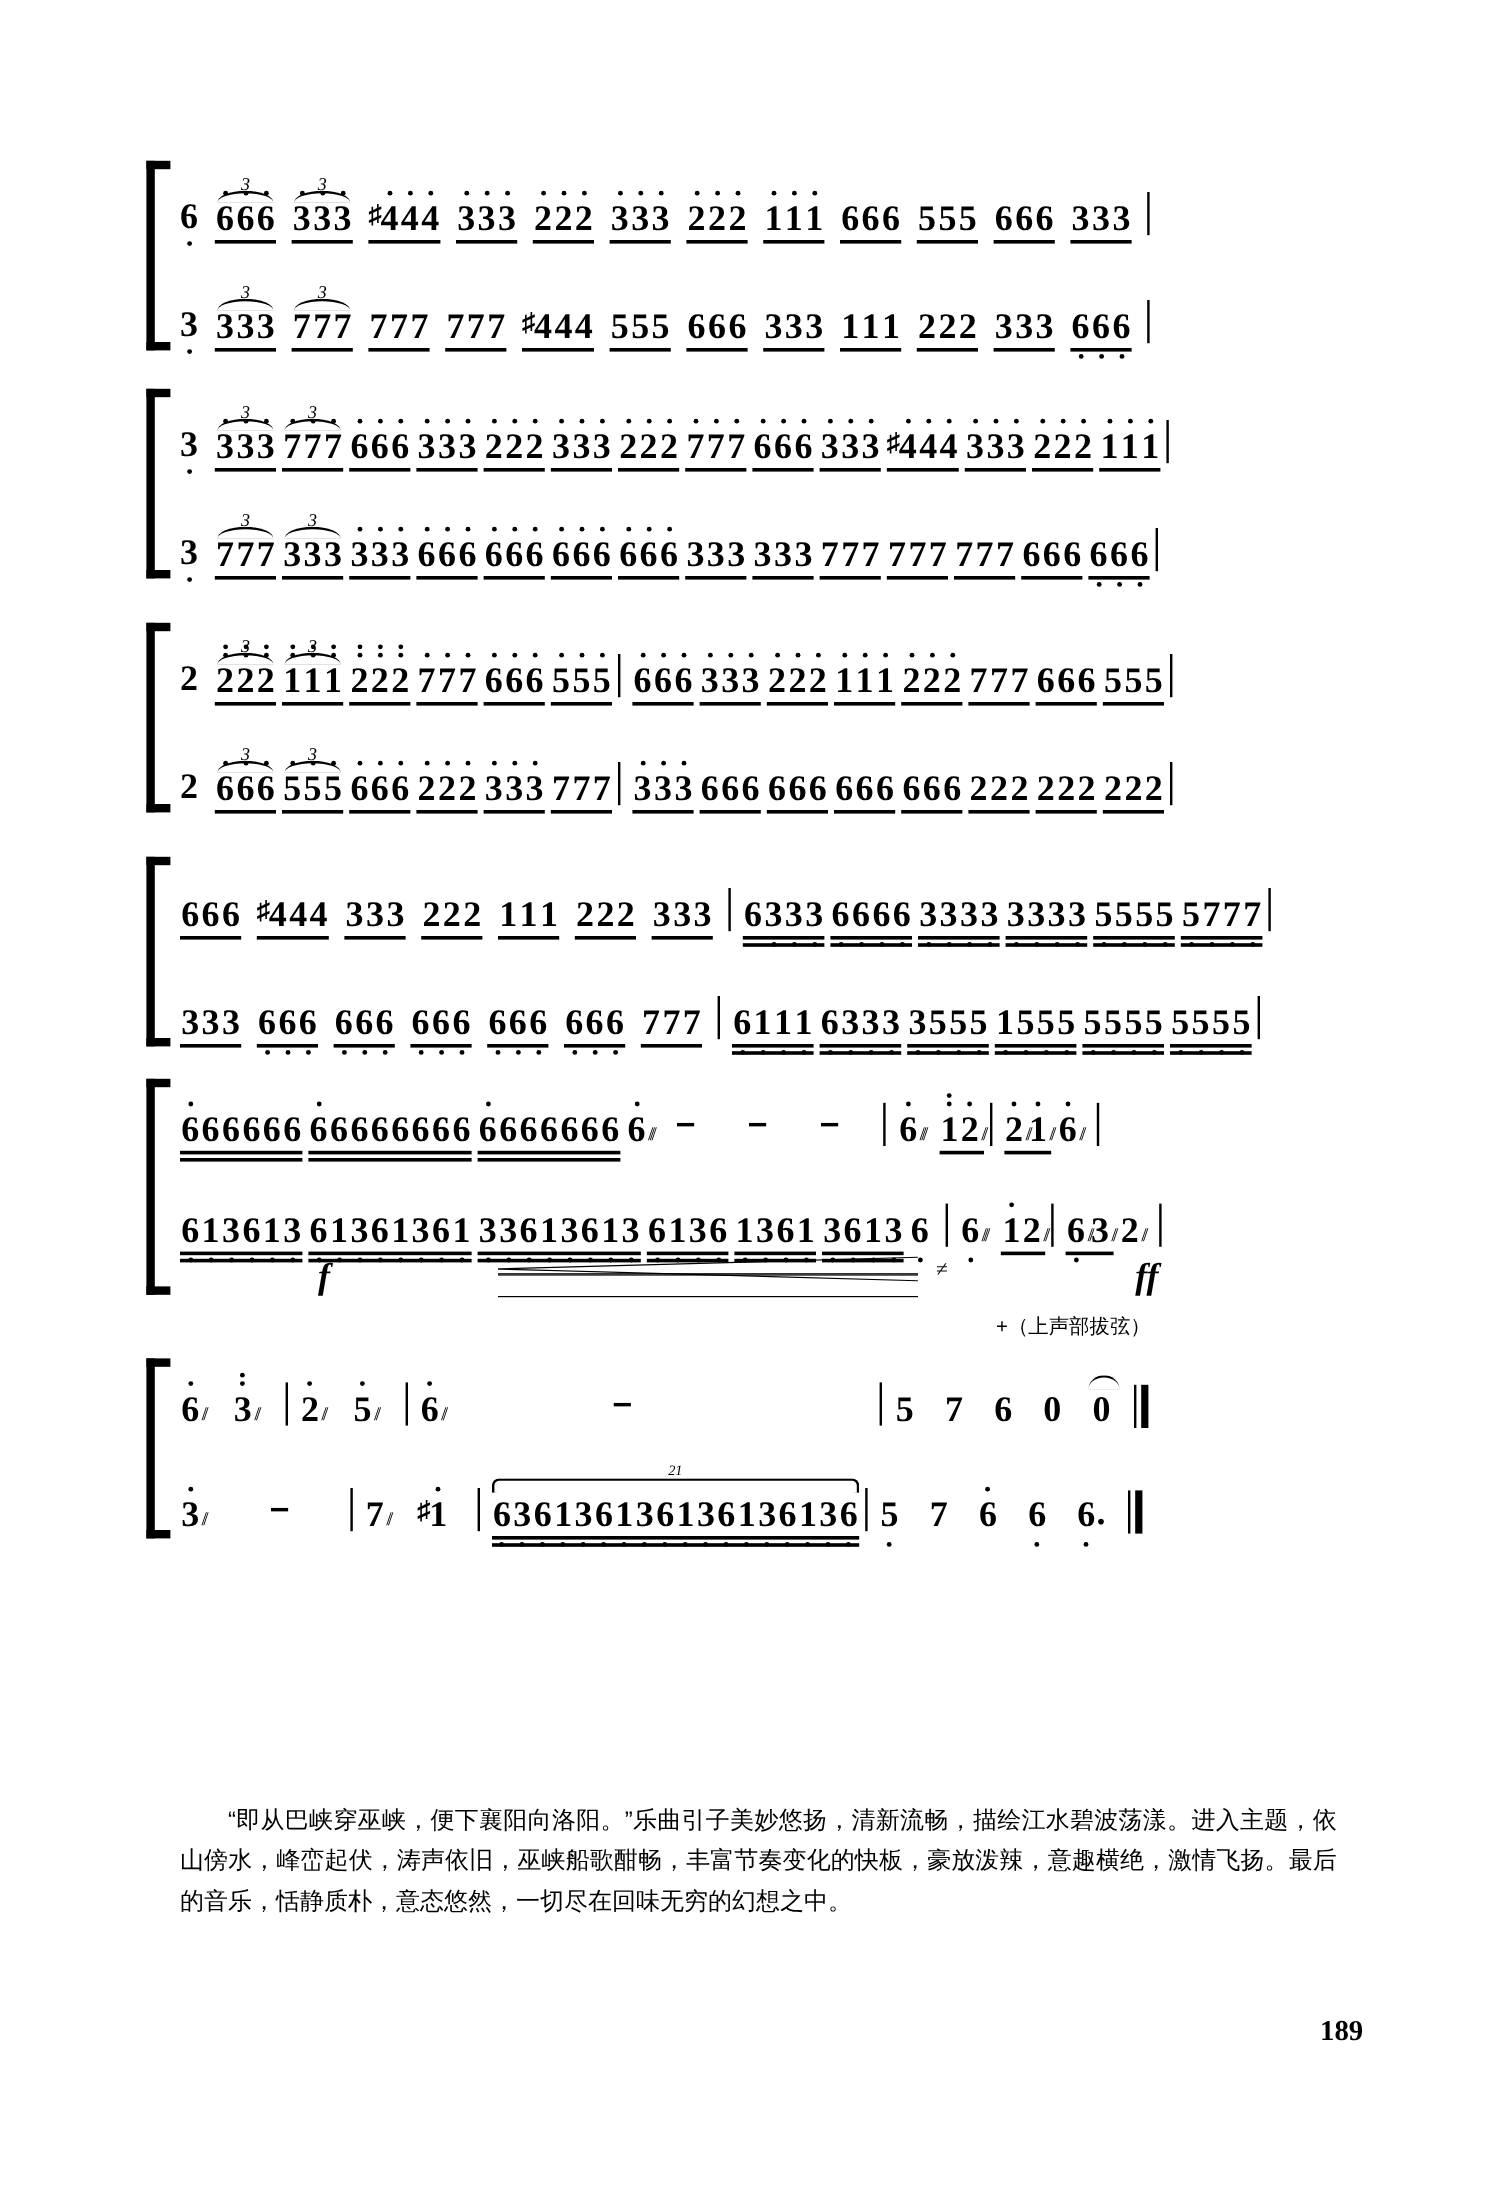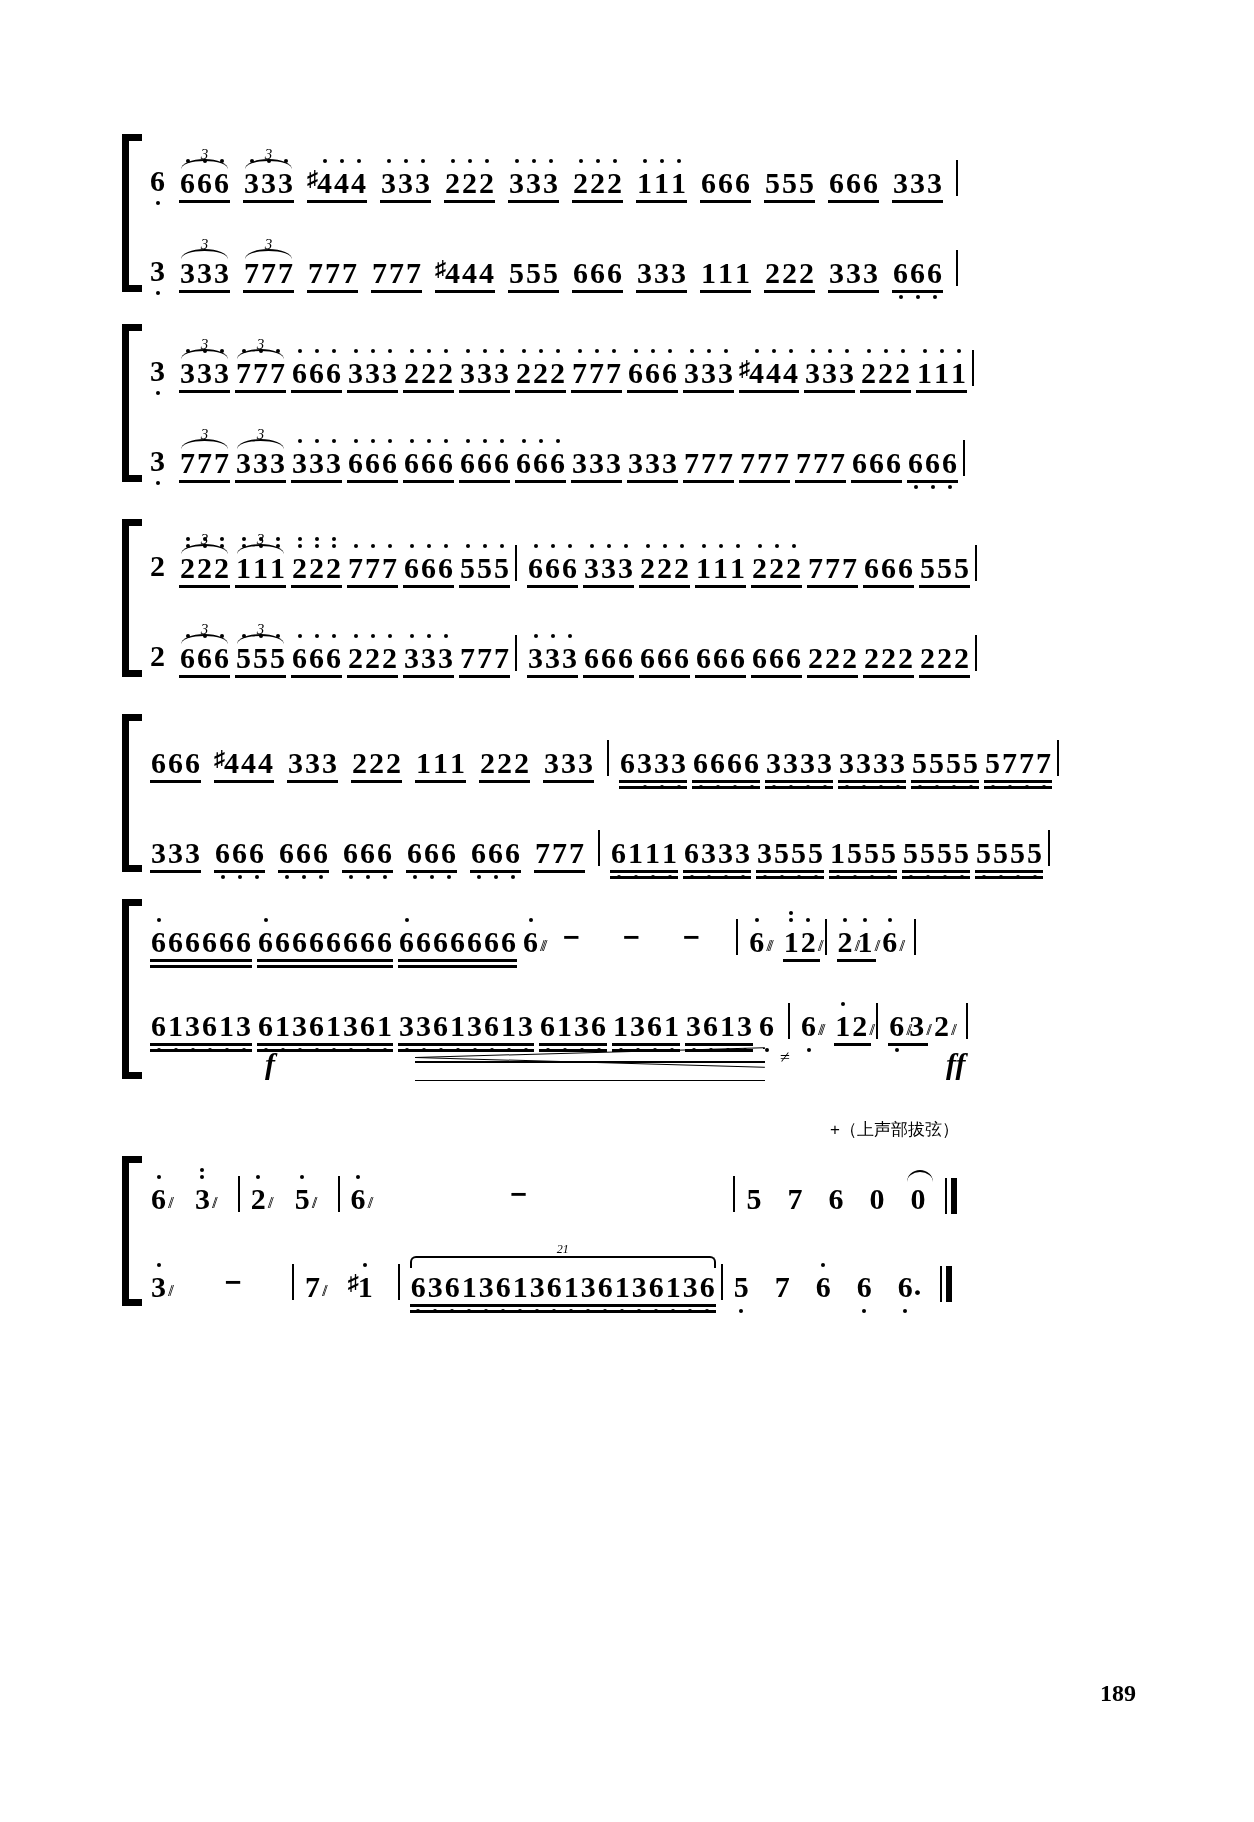"+（上声部拔弦）" div.system { top: 1120px -> 1096px }
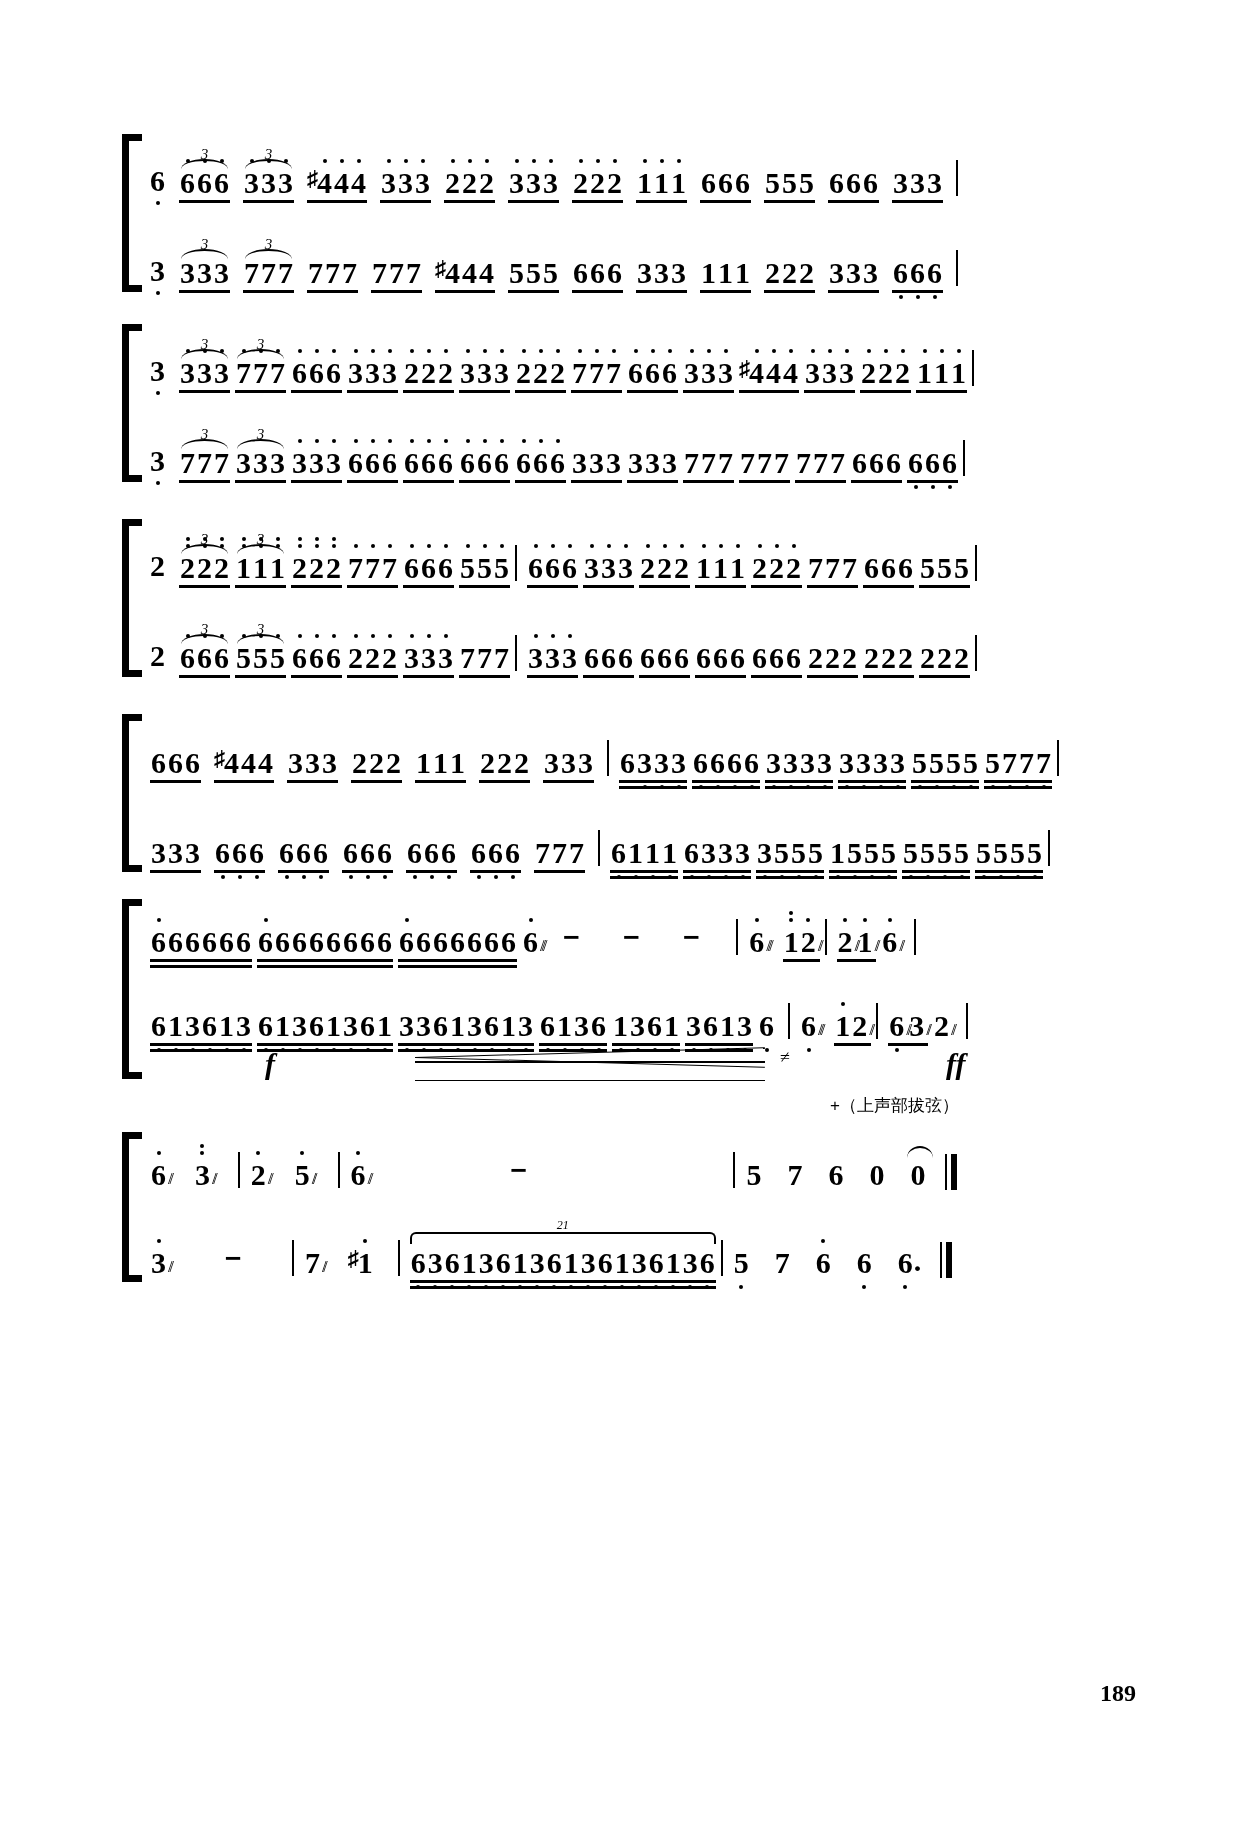"“即从巴峡穿巫峡，便下襄阳向洛阳。”乐曲引子美妙悠扬，清新流畅，描绘江水碧波荡漾" div.caption { html: none -> <div>“即从巴峡穿巫峡，便下襄阳向洛阳。”乐曲引子美妙悠扬，清新流畅，描绘江水碧波荡漾。进入主题，依山傍水，峰峦起伏，涛声依旧，巫峡船歌酣畅，丰富节奏变化的快板，豪放泼辣，意趣横绝，激情飞扬。最后的音乐，恬静质朴，意态悠然，一切尽在回味无穷的幻想之中。</div> }
